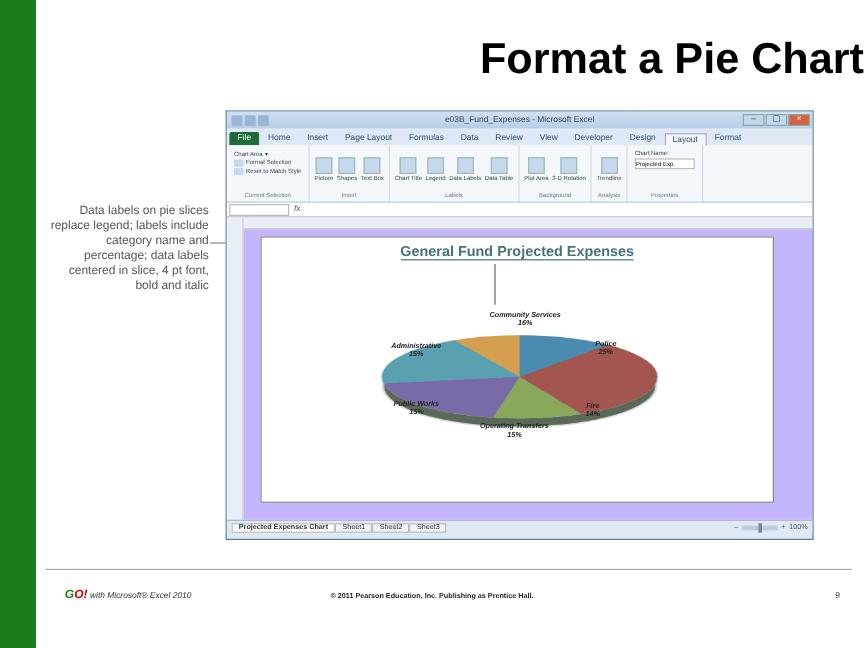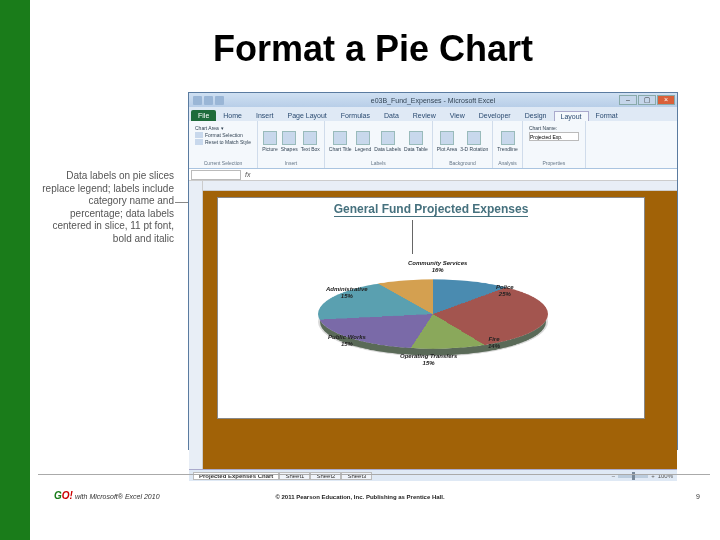"Format a Pie Chart" .title { text-align: center -> right }
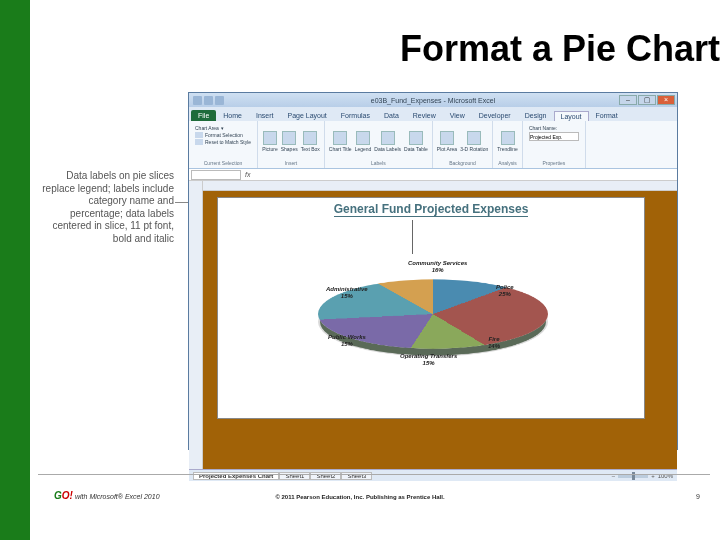"Data labels on pie slices" div.annotation { text: 11 -> 4 }
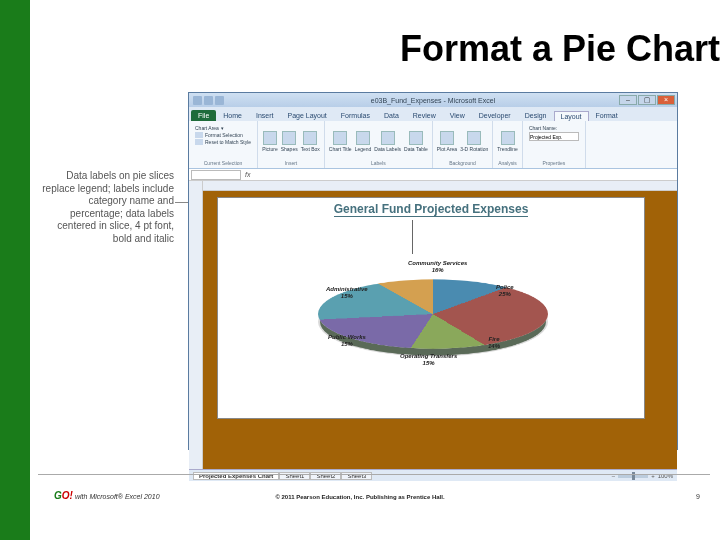"General Fund Projected Expenses" .sheet { background: #a16207 -> #c4b5fd; height: 288px -> 252px }
